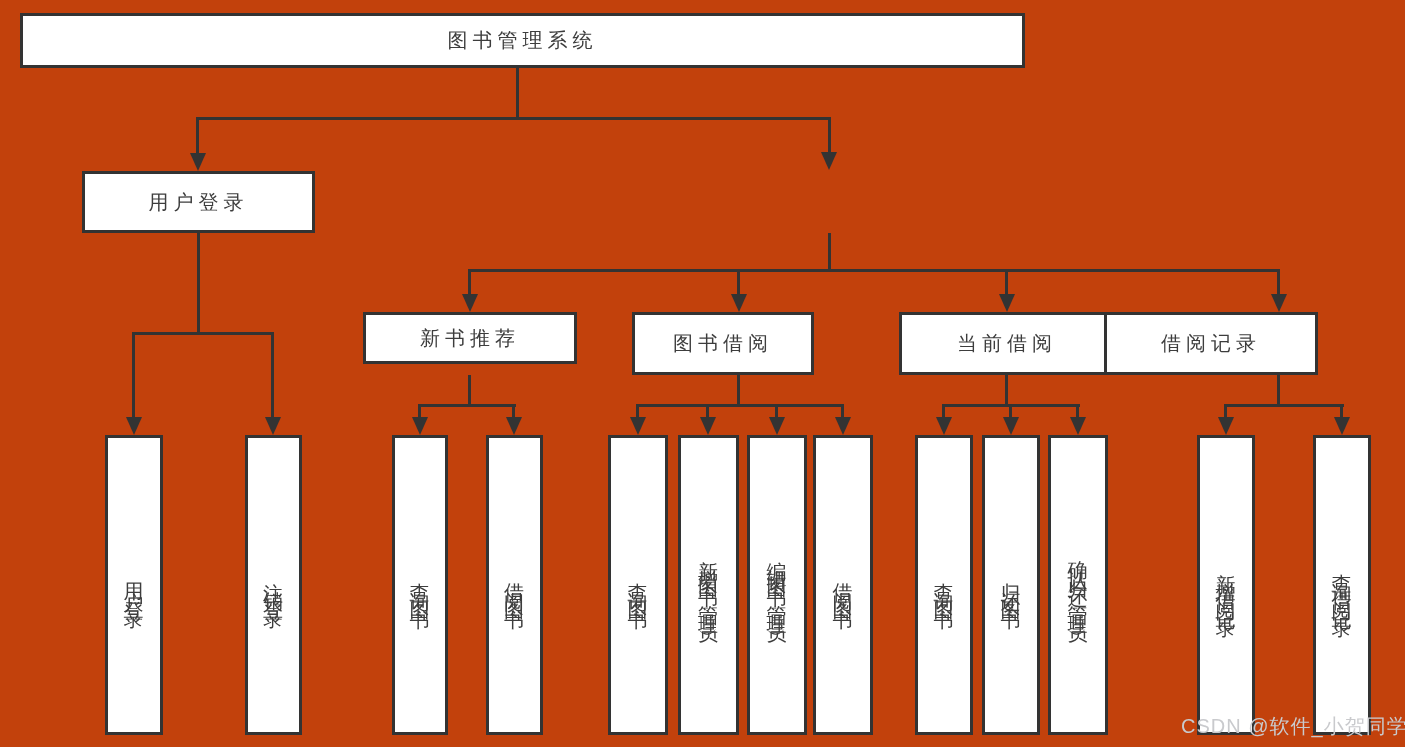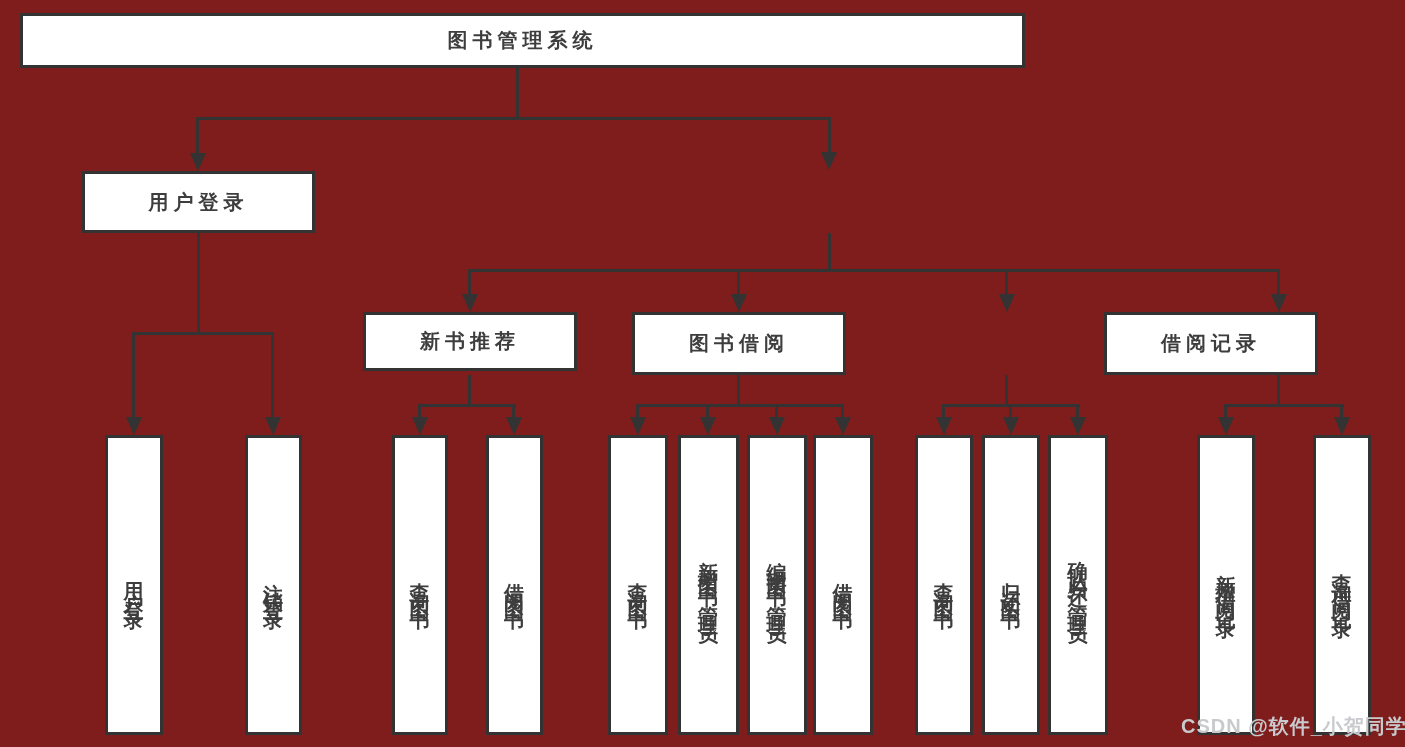"图书管理系统" .canvas { background: #7f1d1d -> #c2410c; font-weight: bold -> none }
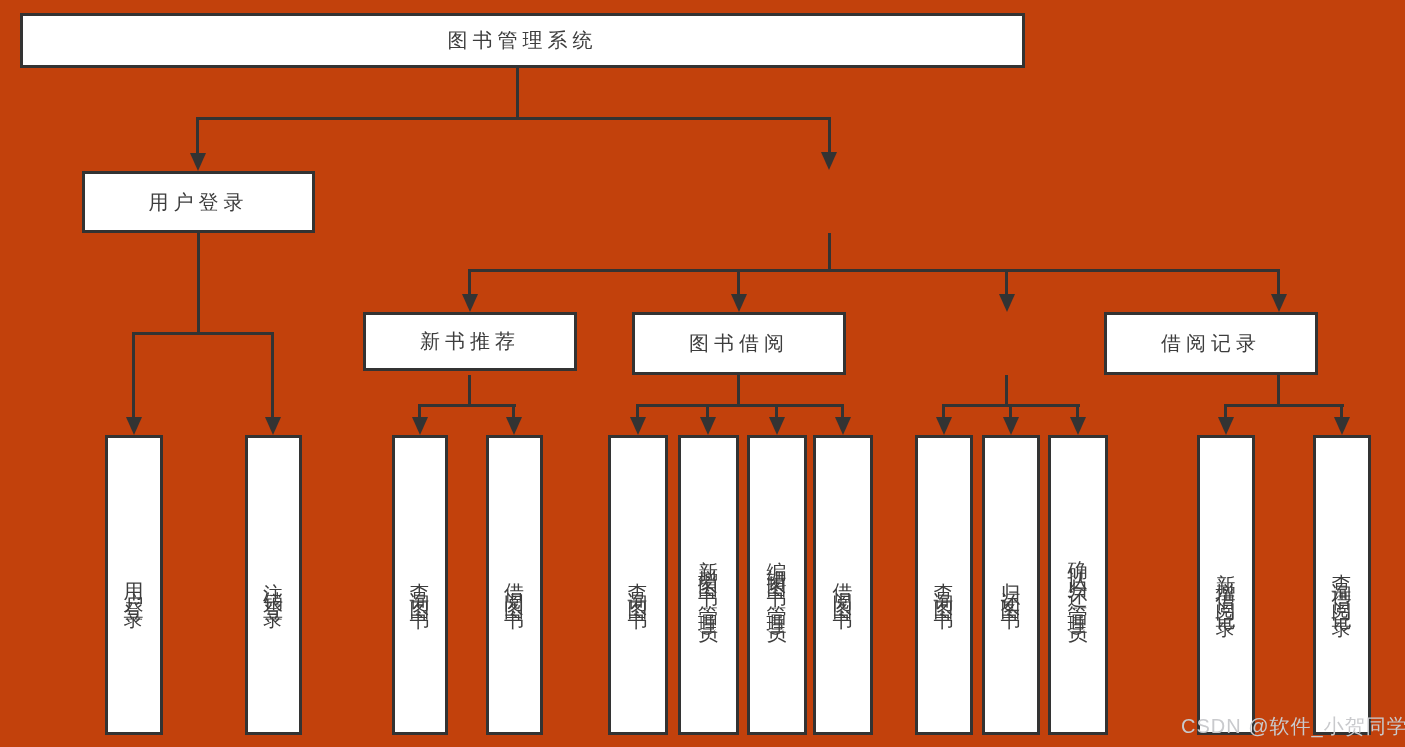"新书推荐" div.node { height: 59px -> 52px }
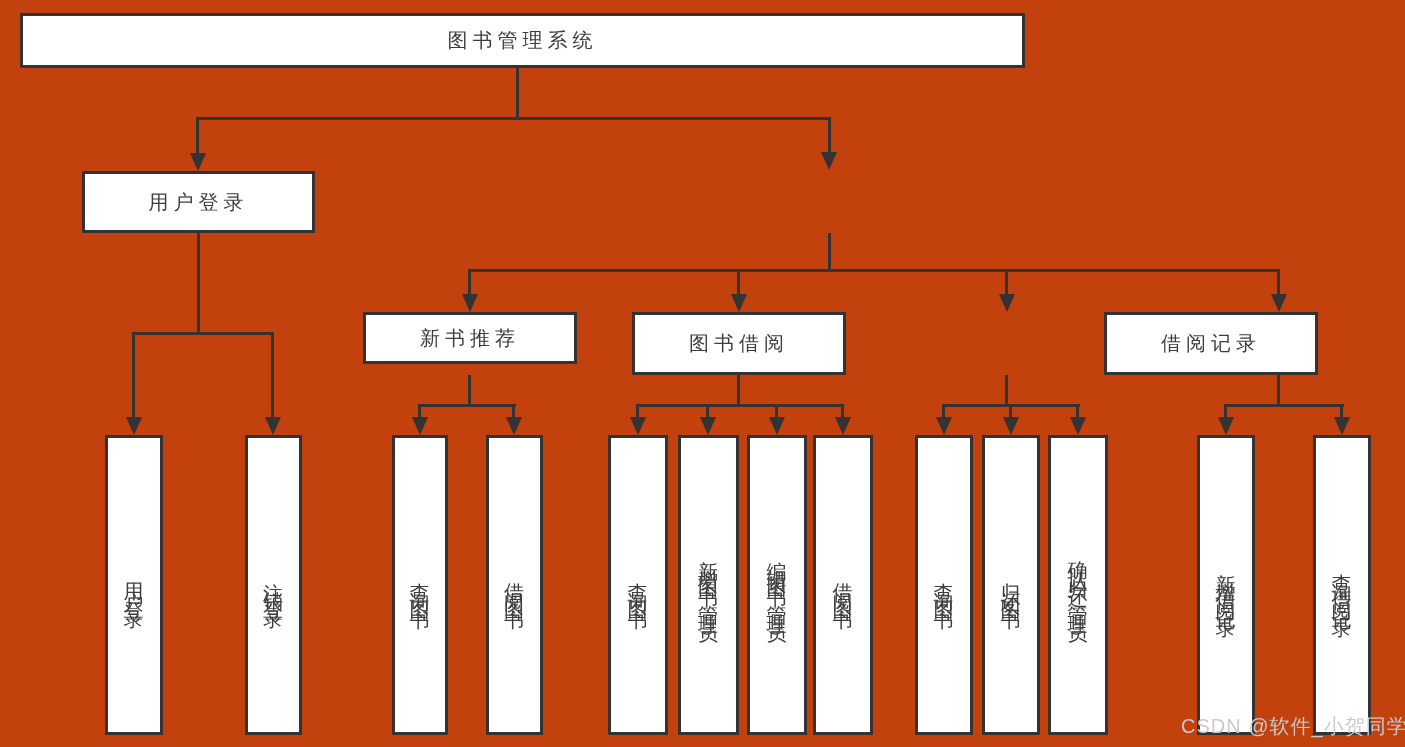"图书借阅" div.node { width: 214px -> 182px }
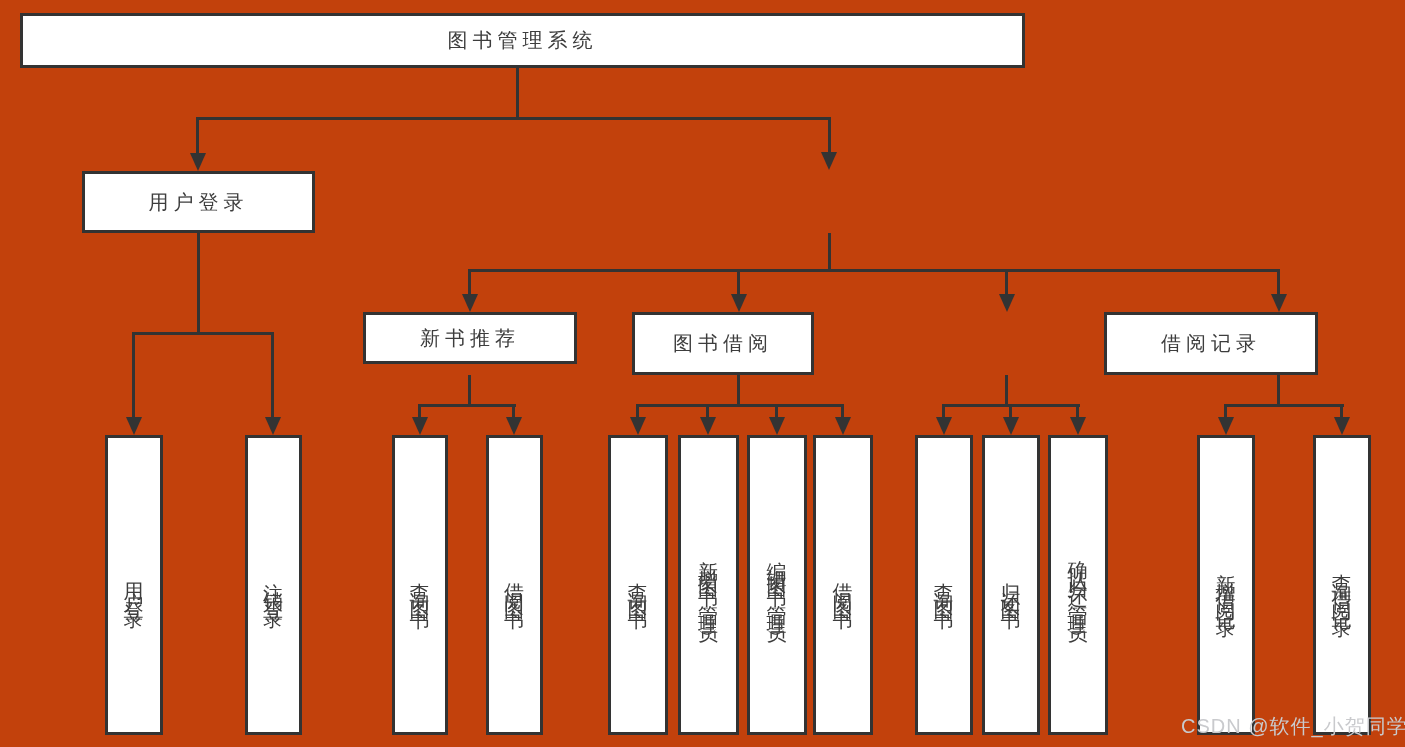"当前借阅" div.node { html: none -> <div> <span>当前借阅</span> </div> }
